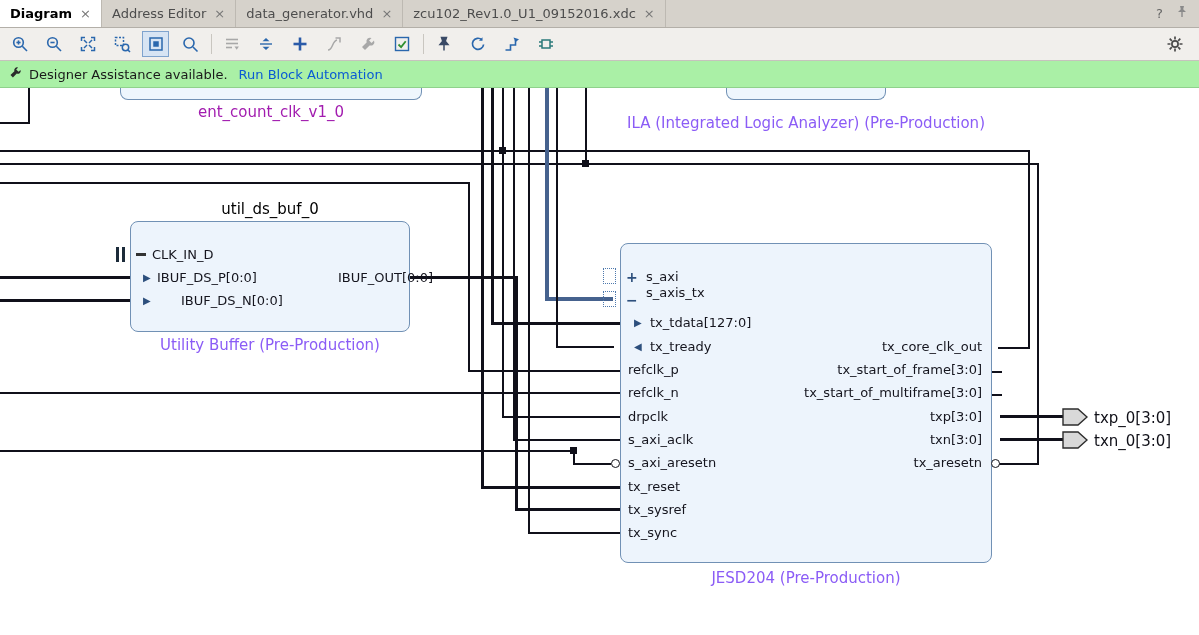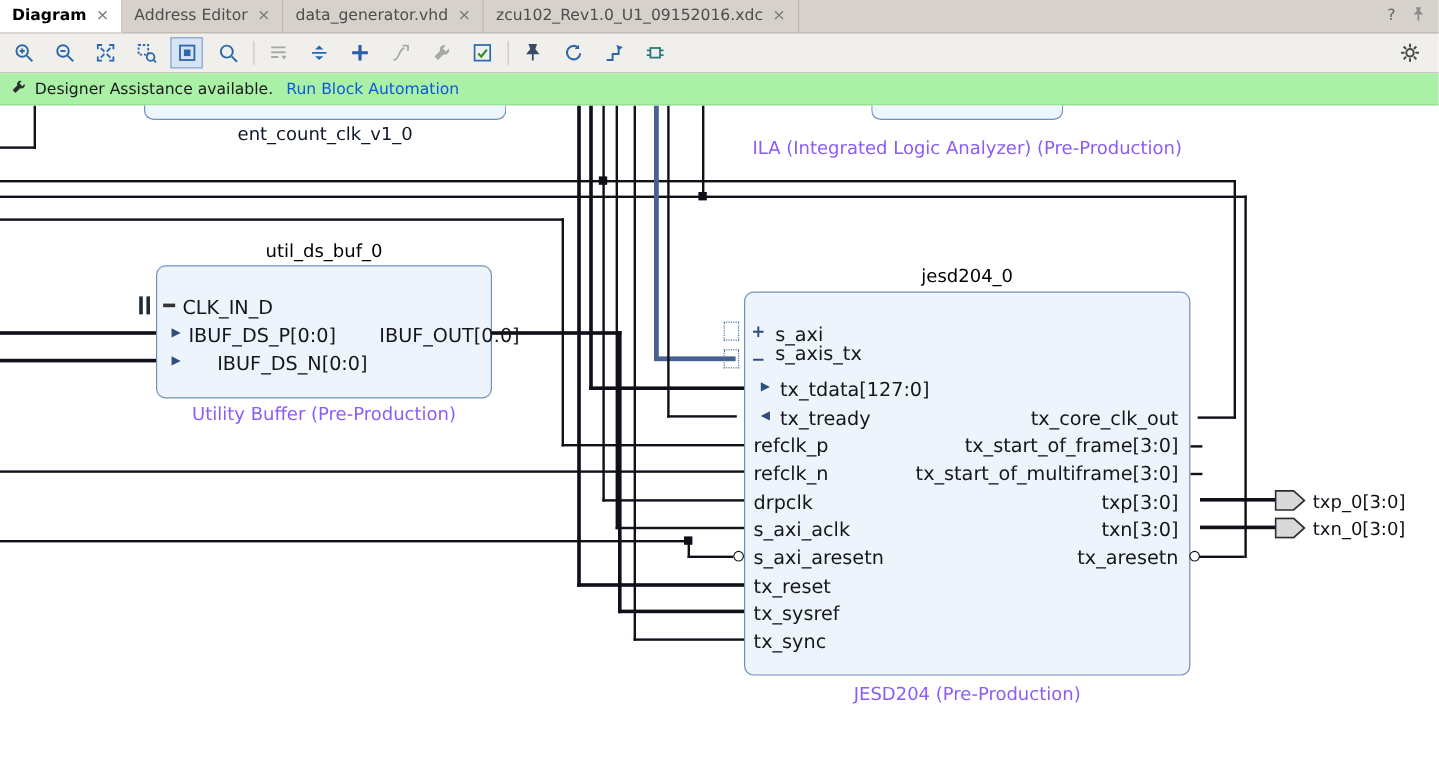"ent_count_clk_v1_0" div.btitle { color: #0f172a -> #a21caf }
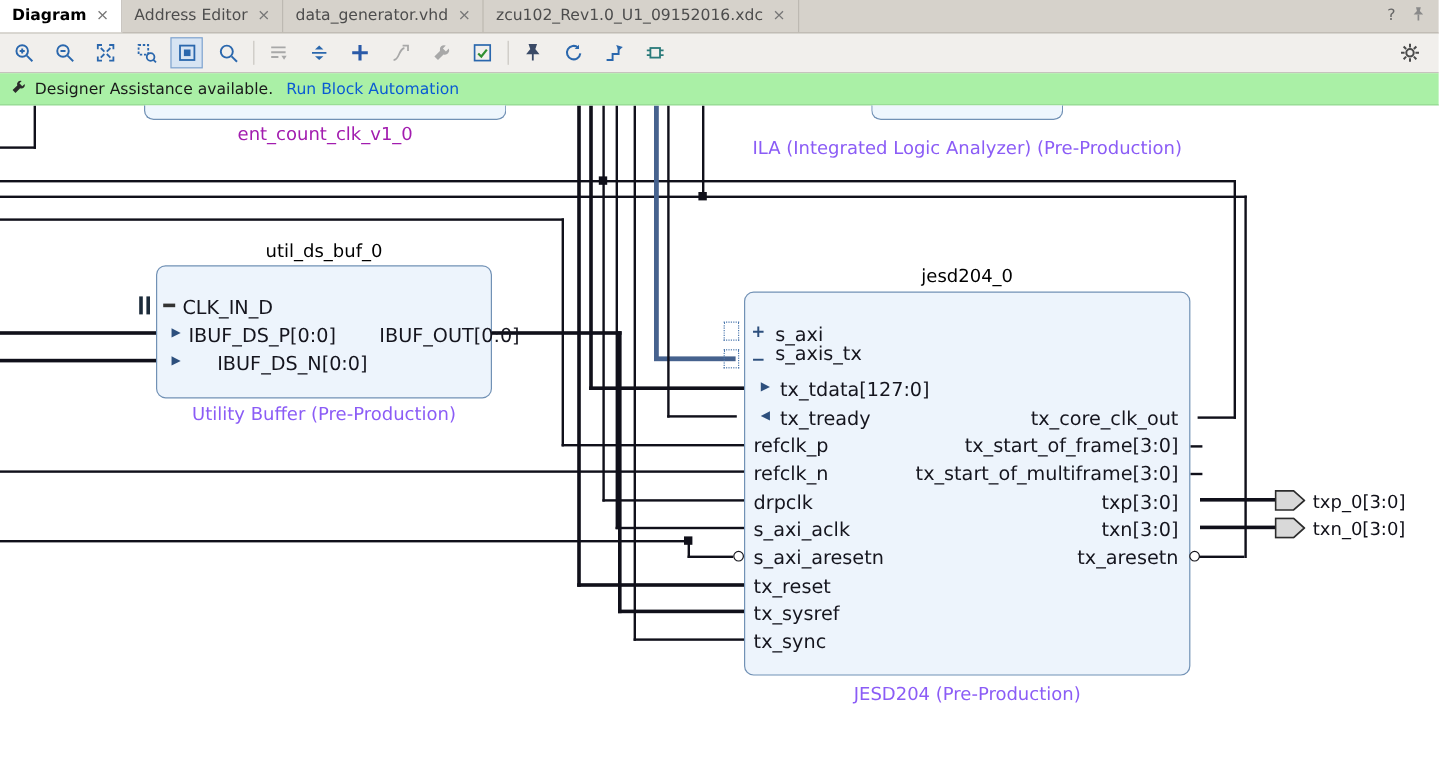"jesd204_0" div.btitle { html: <div>jesd204_0</div> -> none }
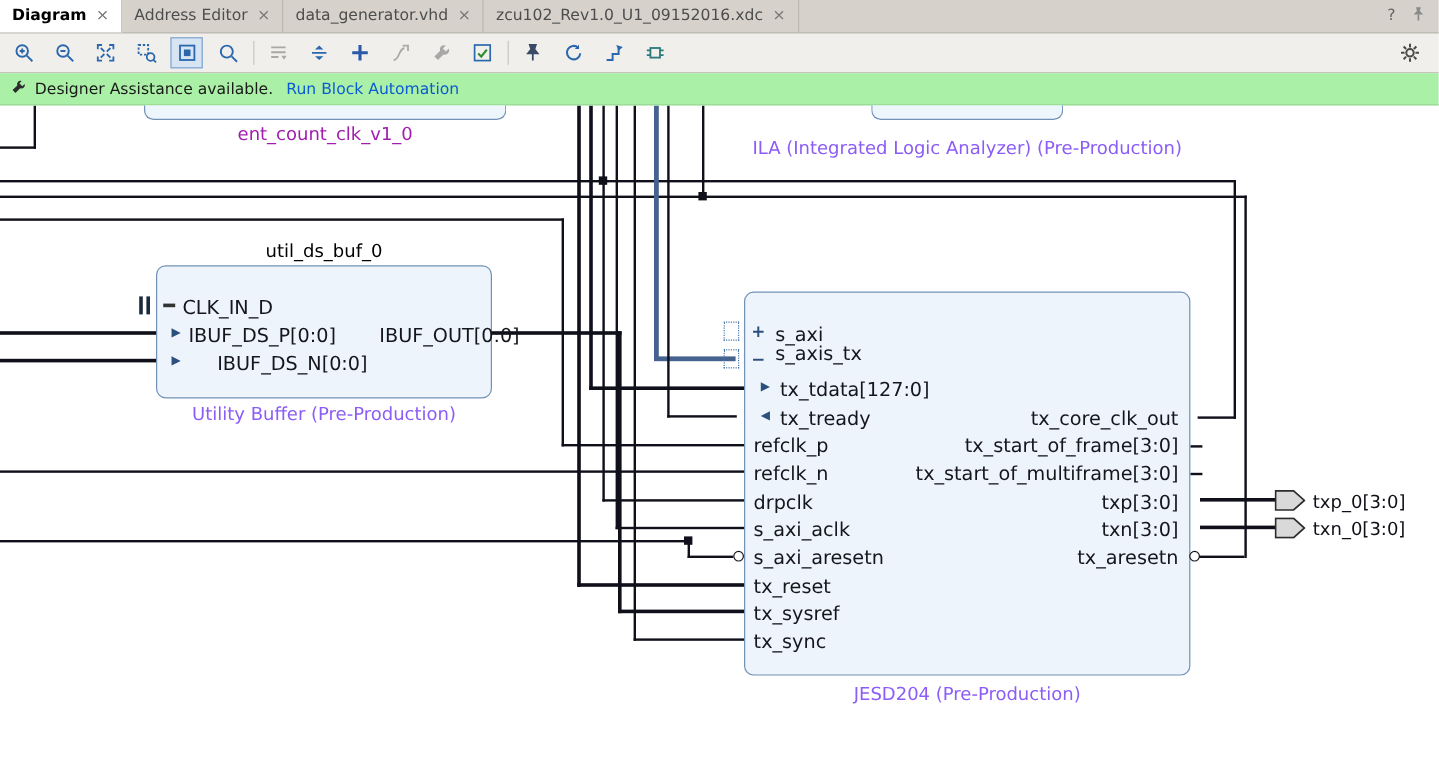"CLK_IN_D" .port { font-size: 16px -> 13px }
